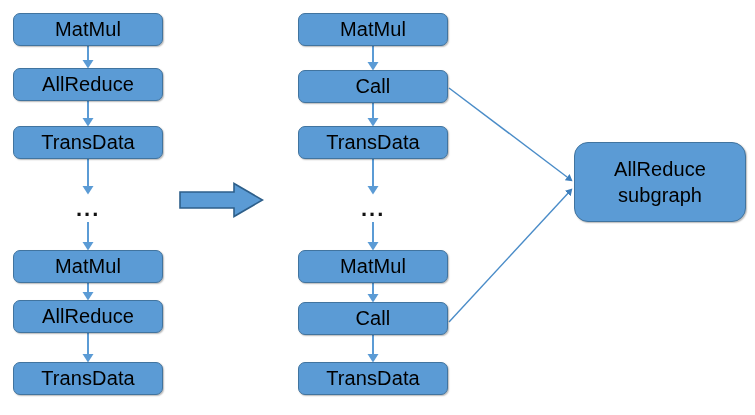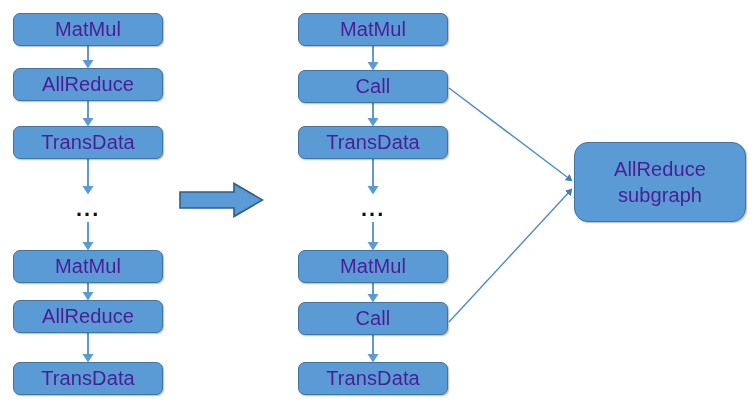"MatMul" .node { color: #4c1d95 -> #000000 }
